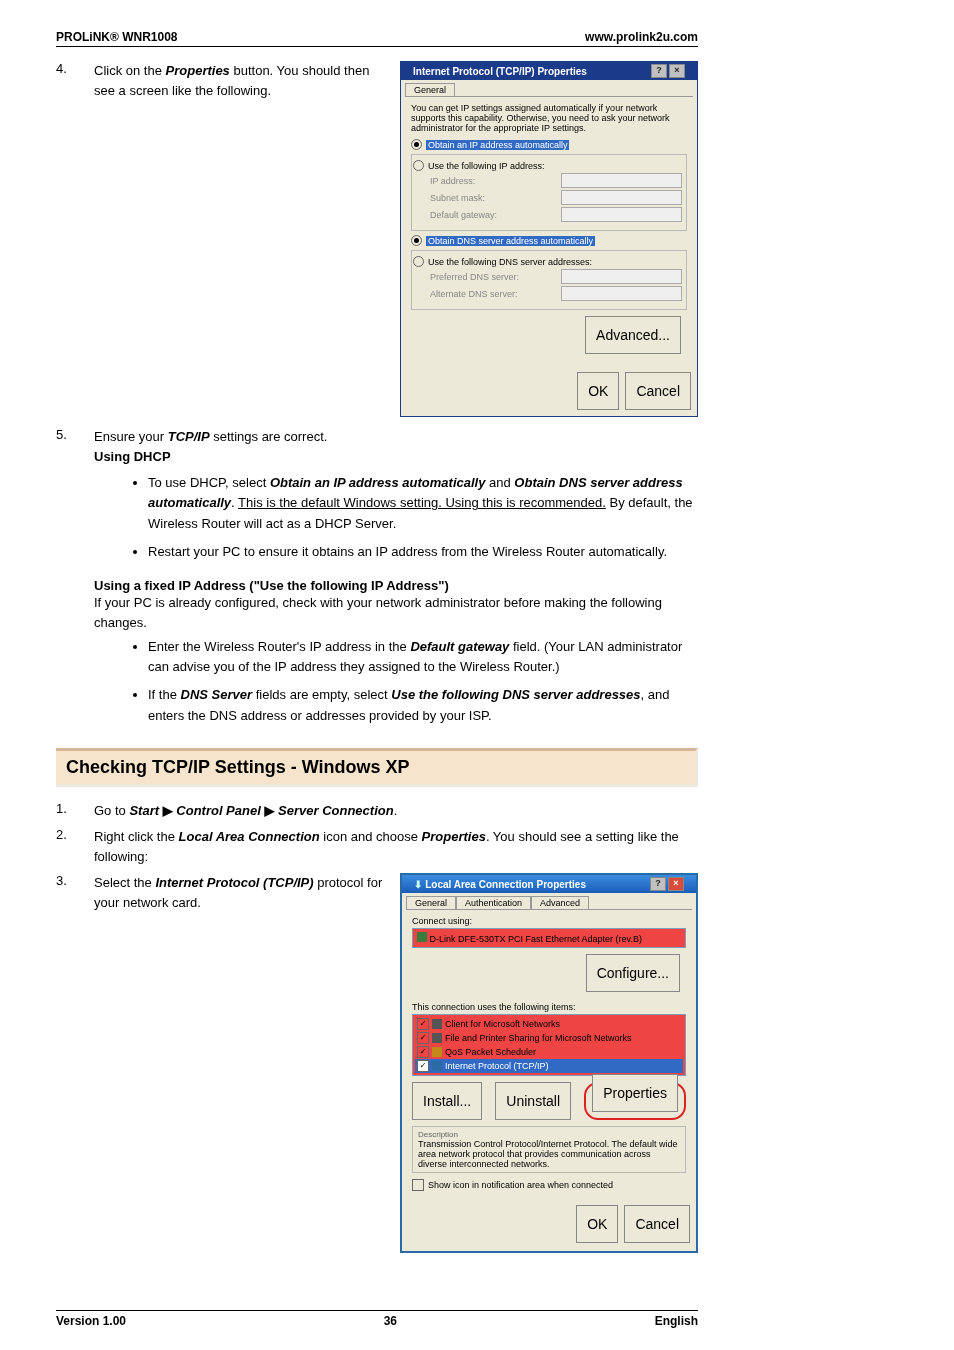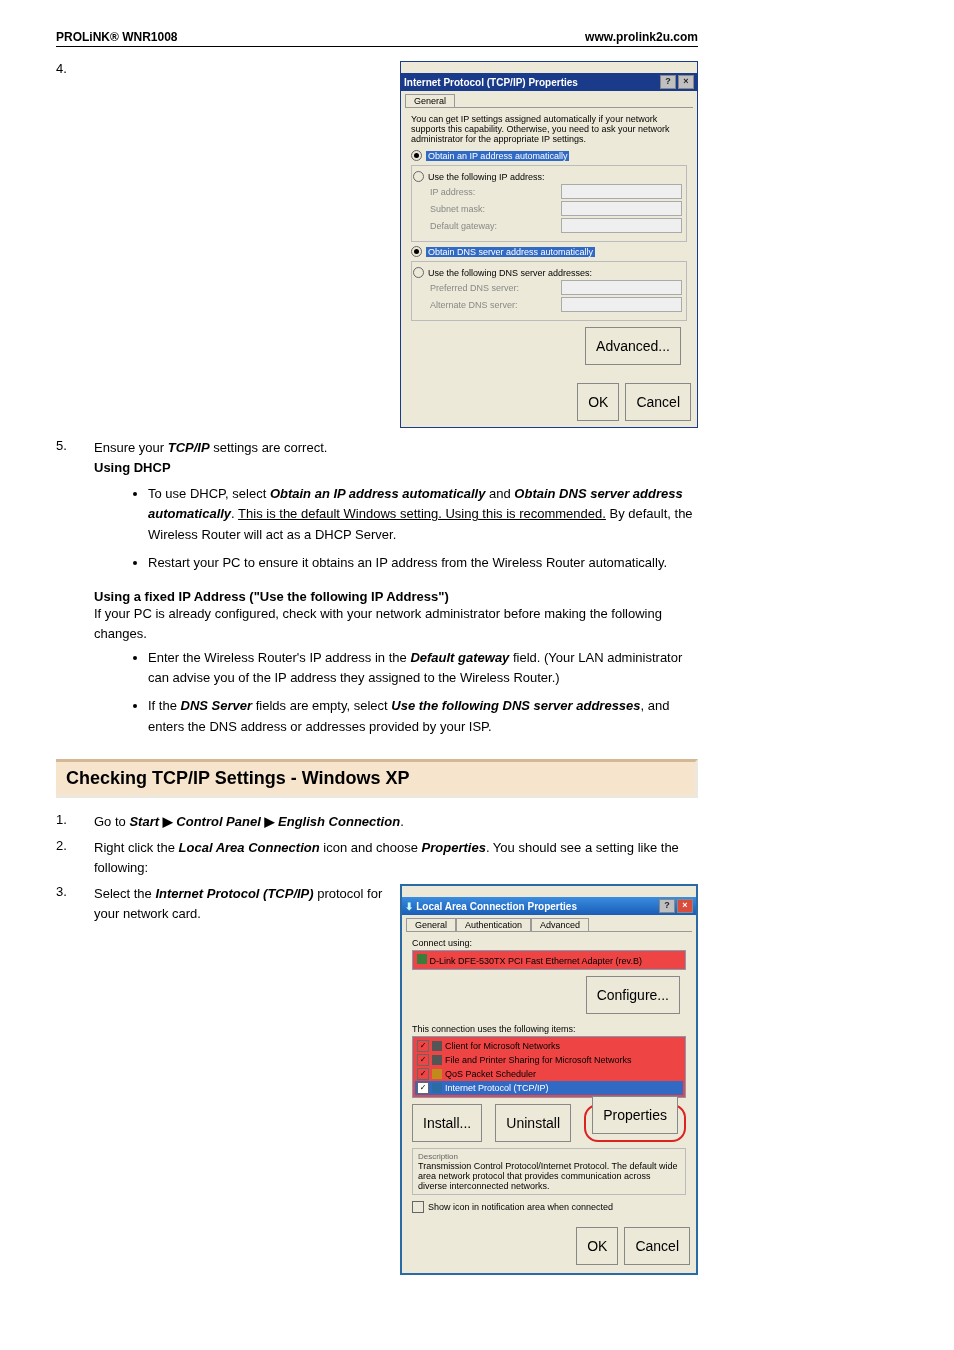"Click on the Properties button." div.step-text { html: none -> <div> <span>Click on the </span><b><i><span>Properties</span></i></b><span> button. You should then see a screen like the following.</span> </div> }
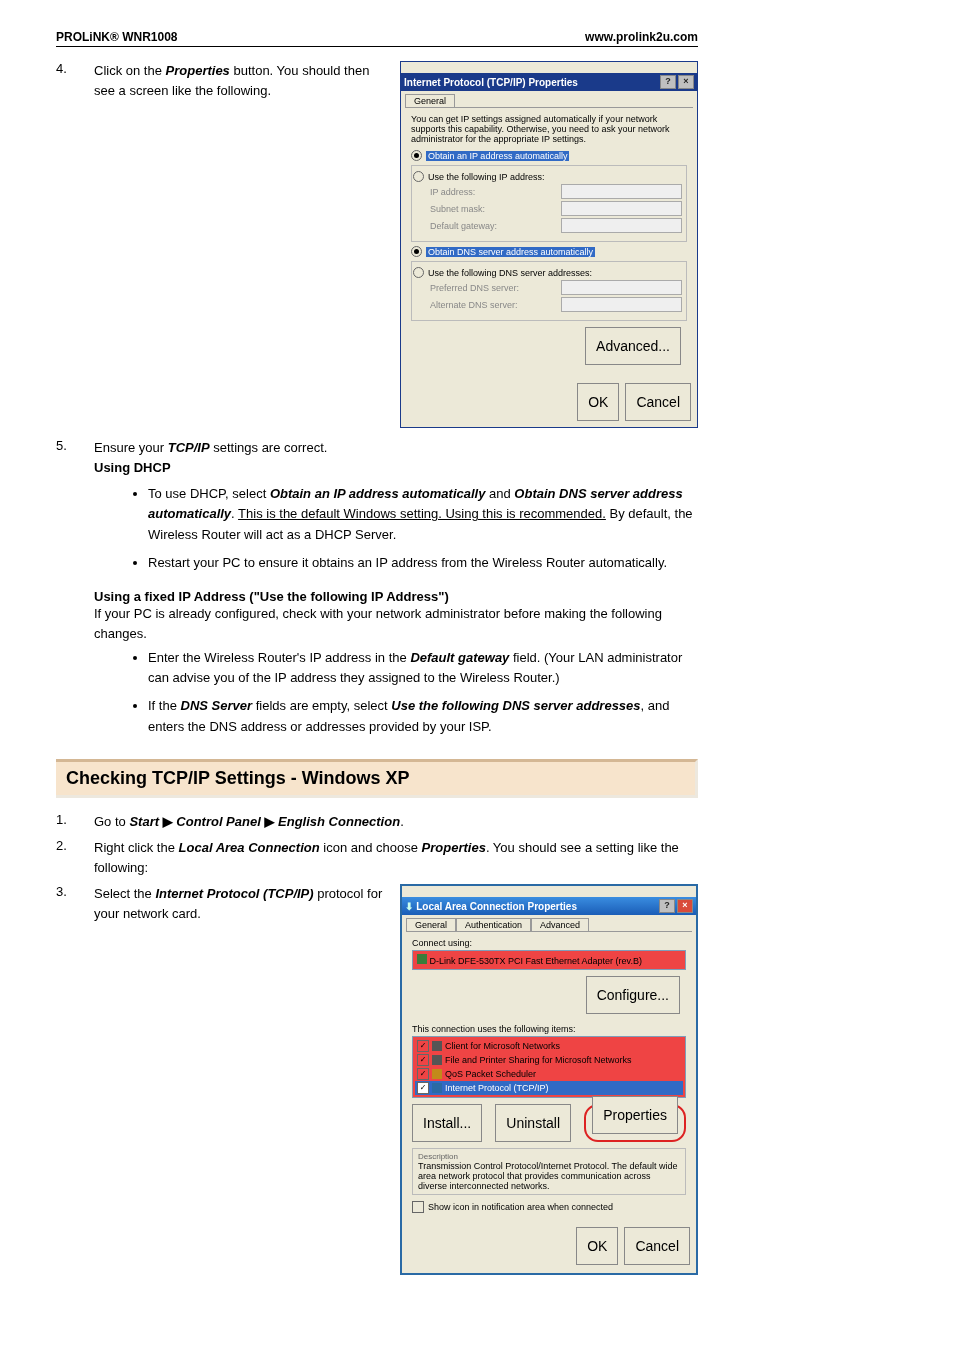"Internet Protocol (TCP/IP) Properties" .titlebar { margin-top: 11px -> none; padding: 2px 3px -> 2px 12px }
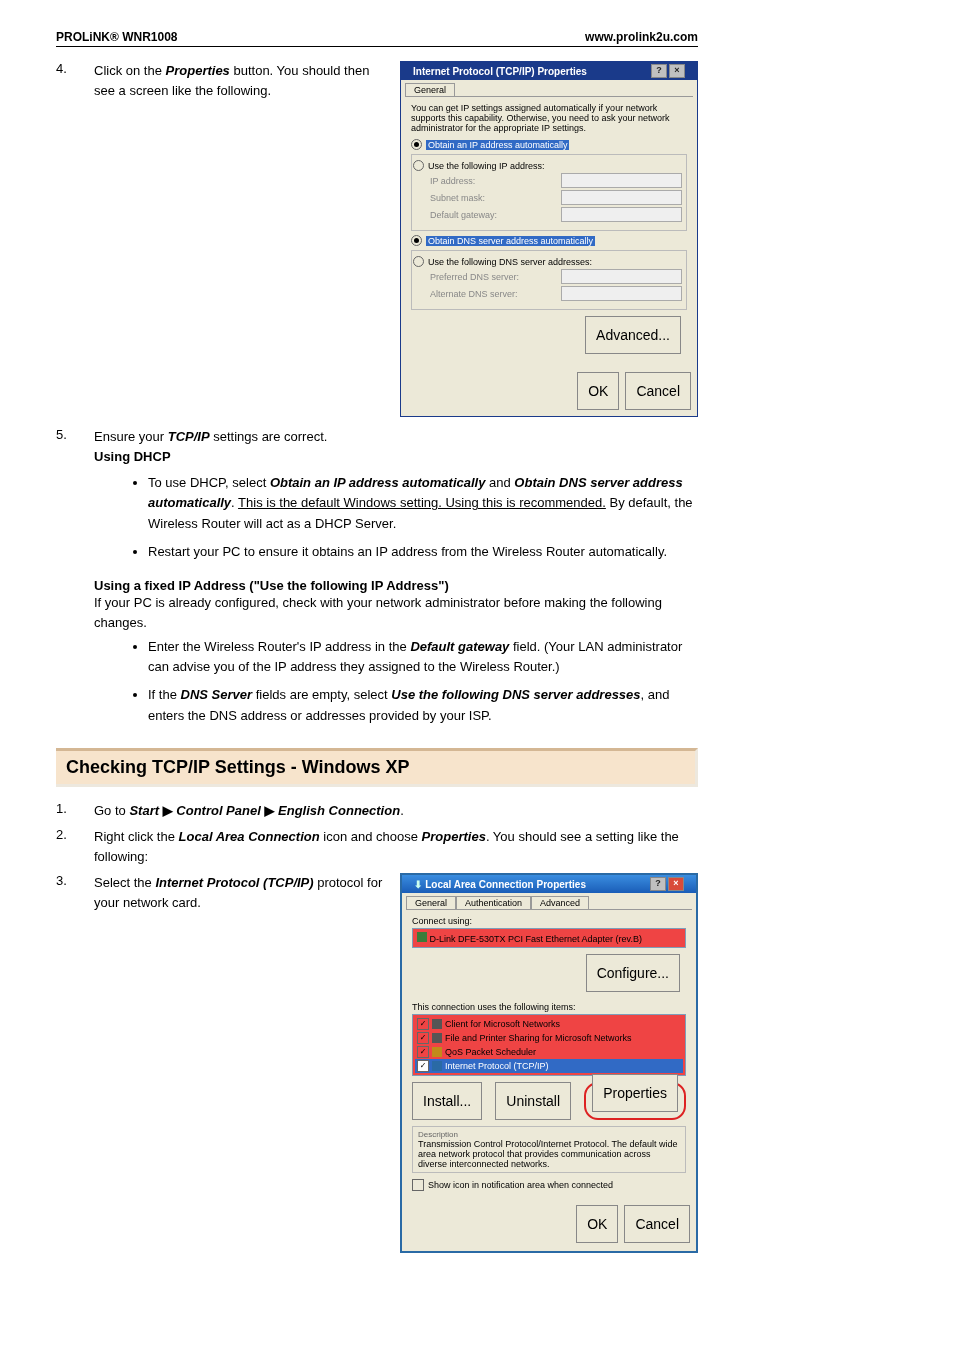"English Connection" span { text: English -> Server }
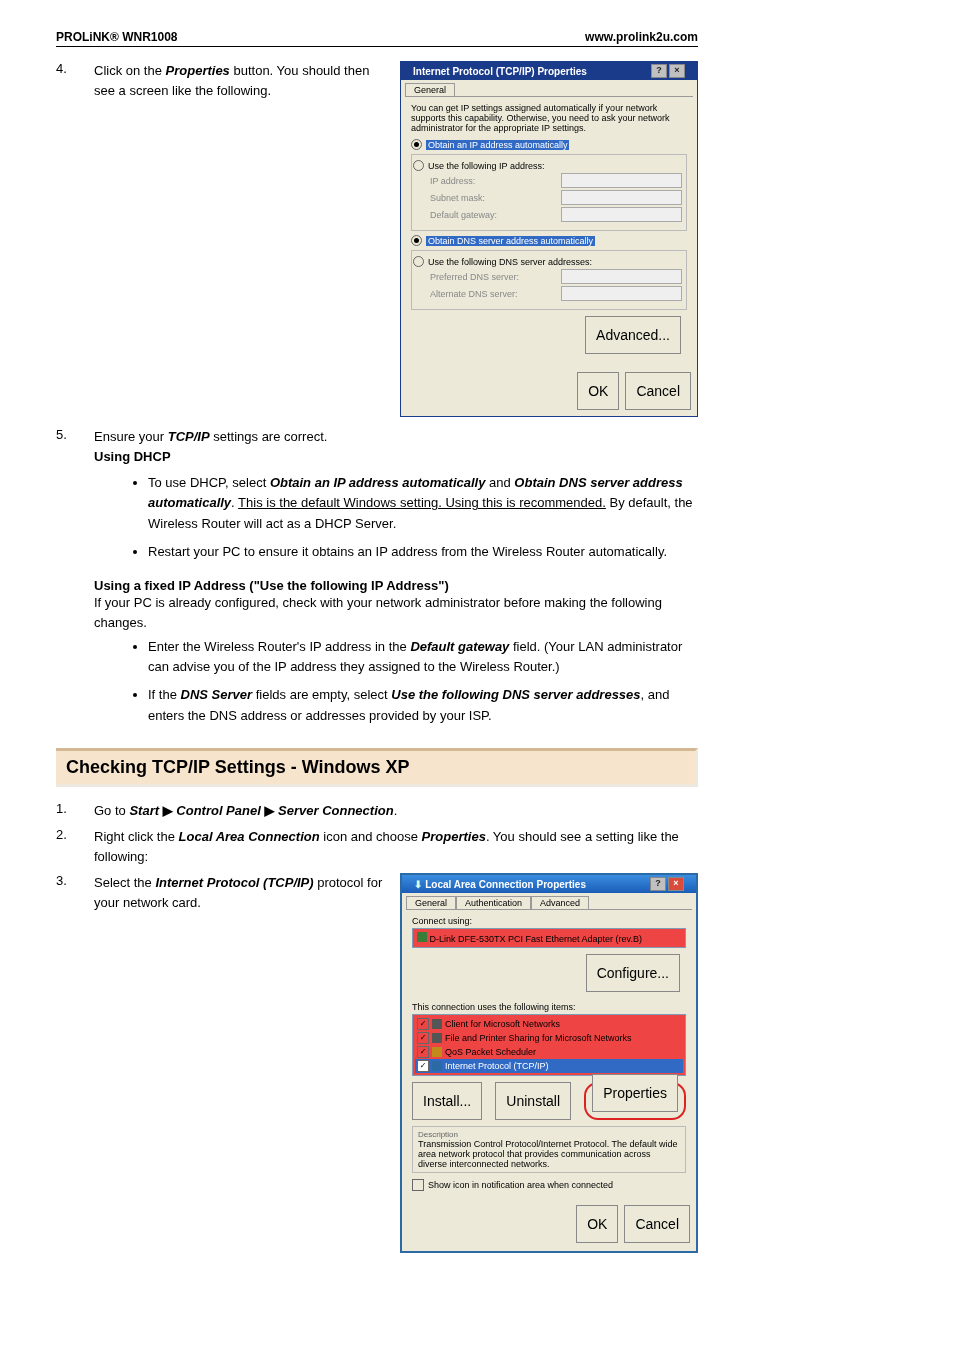"Version 1.00" div.footer { html: none -> <div> <span>Version 1.00</span> <span>36</span> <span>English</span> </div> }
